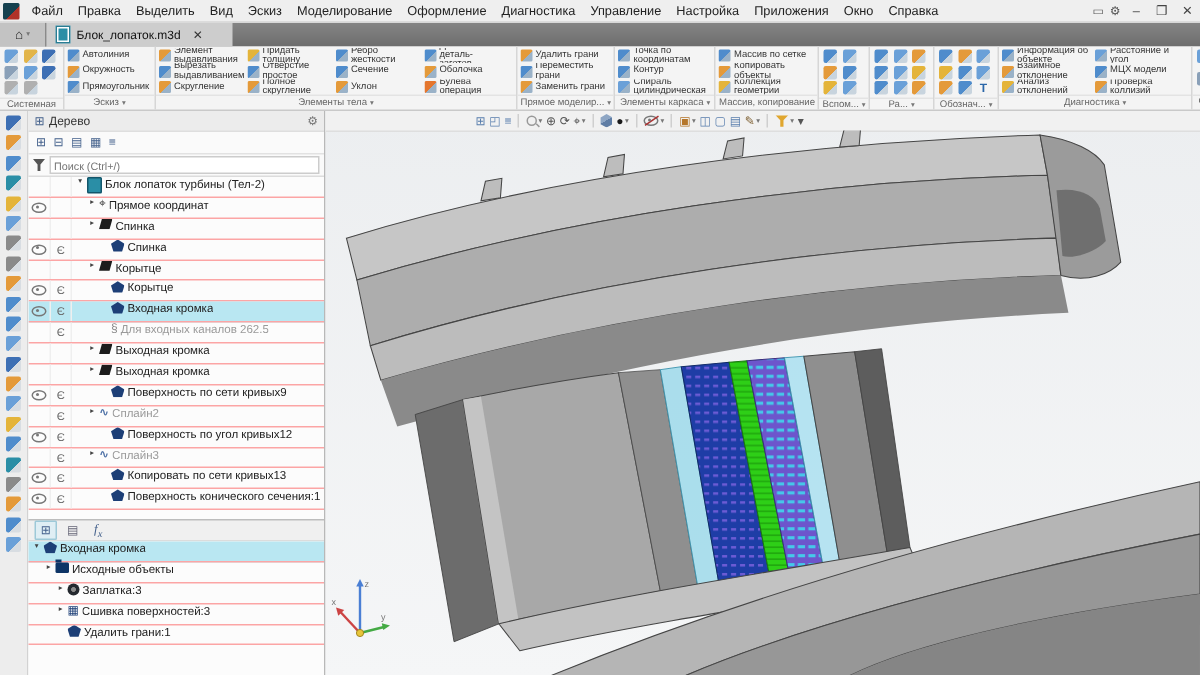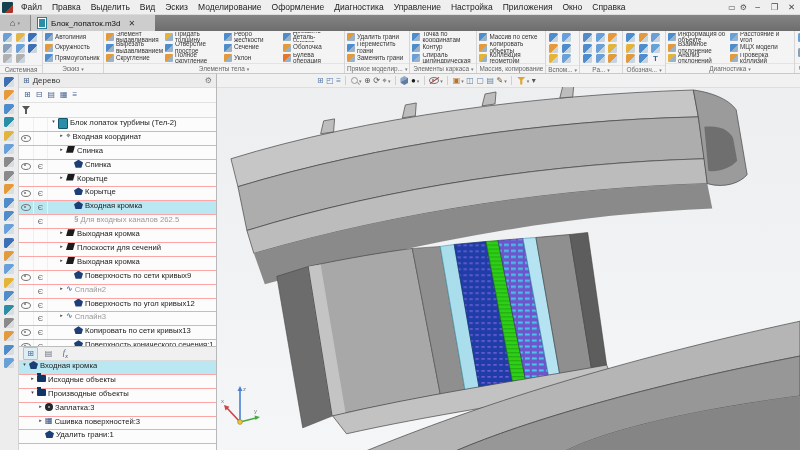"Поиск (Ctrl+/)" input { html: none -> <input> }
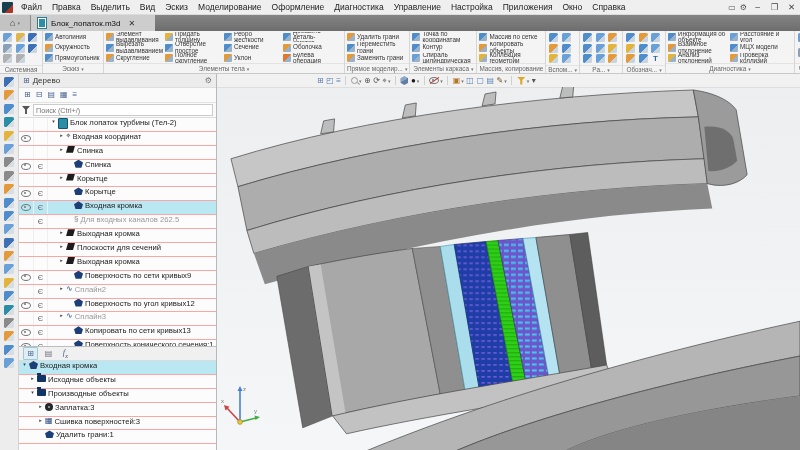"Входная координат" span.tlabel { text: Входная -> Прямое }
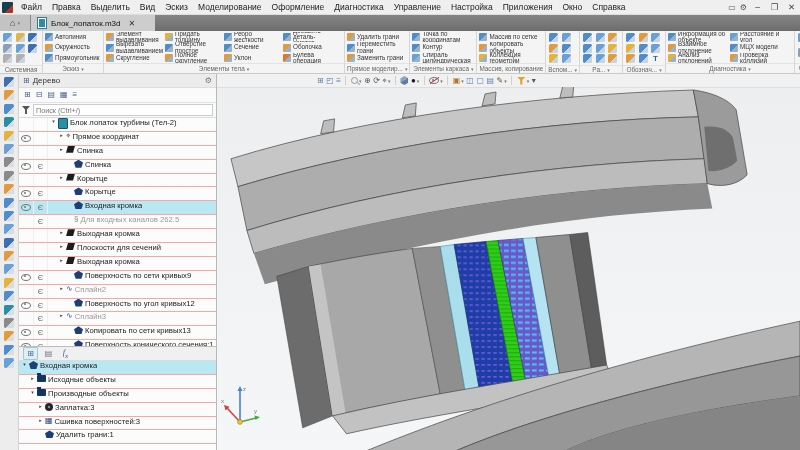"Плоскости для сечений" div.trow { html: <div> <span></span> <span></span> <span></span> <span>▸</span> <span></span> <span>Плоскости для сечений</span> </div> -> none }
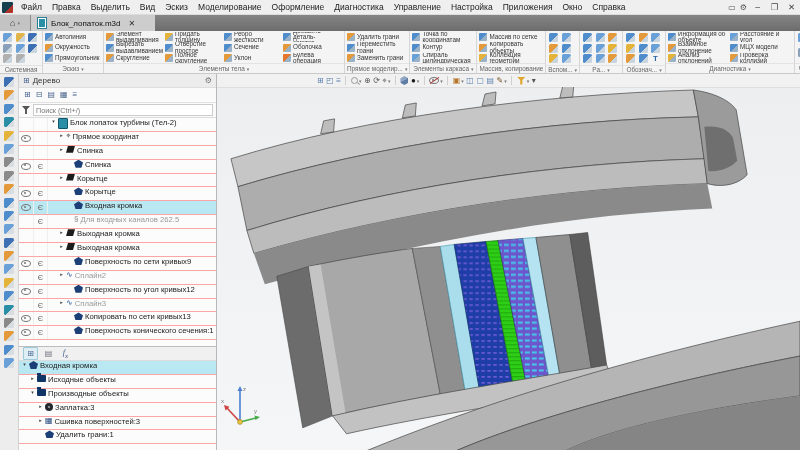"Производные объекты" div.trow { html: <div> <span></span> <span>▾</span> <span></span> <span>Производные объекты</span> </div> -> none }
